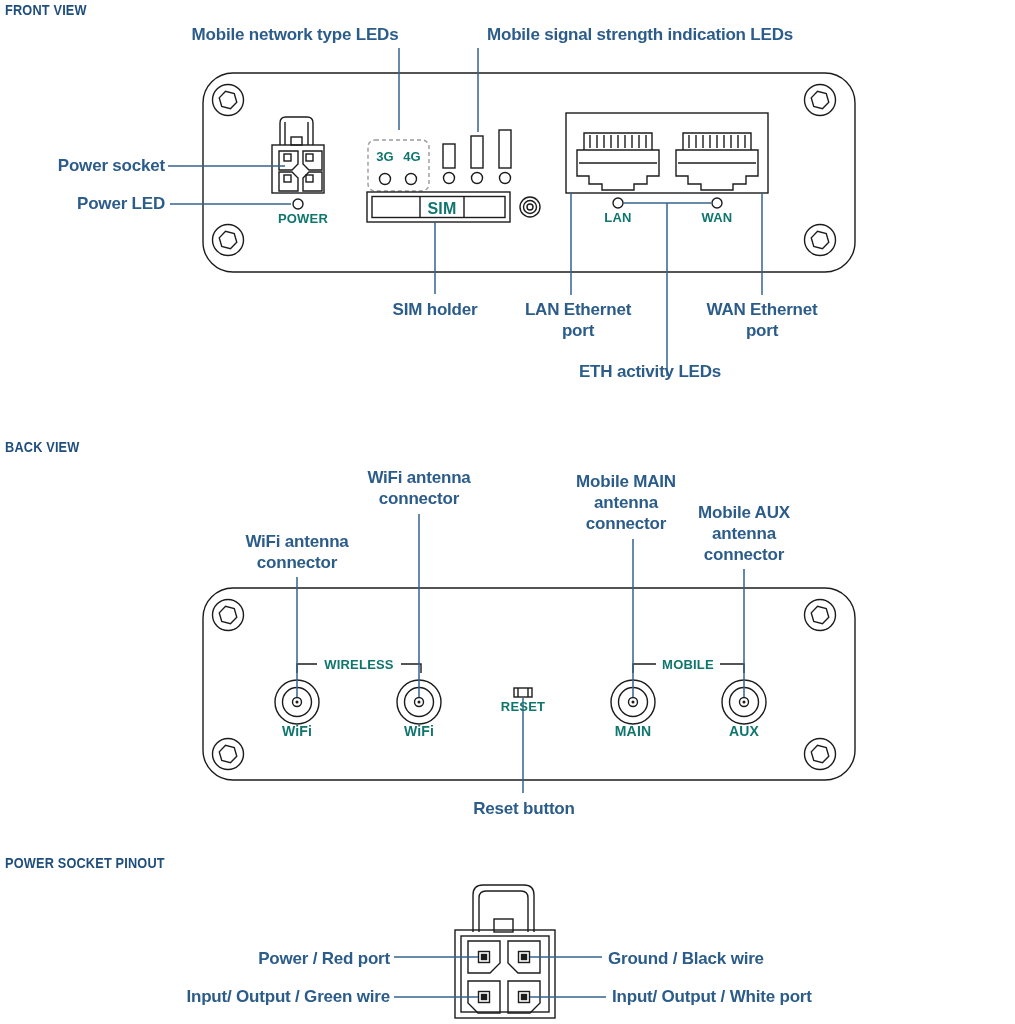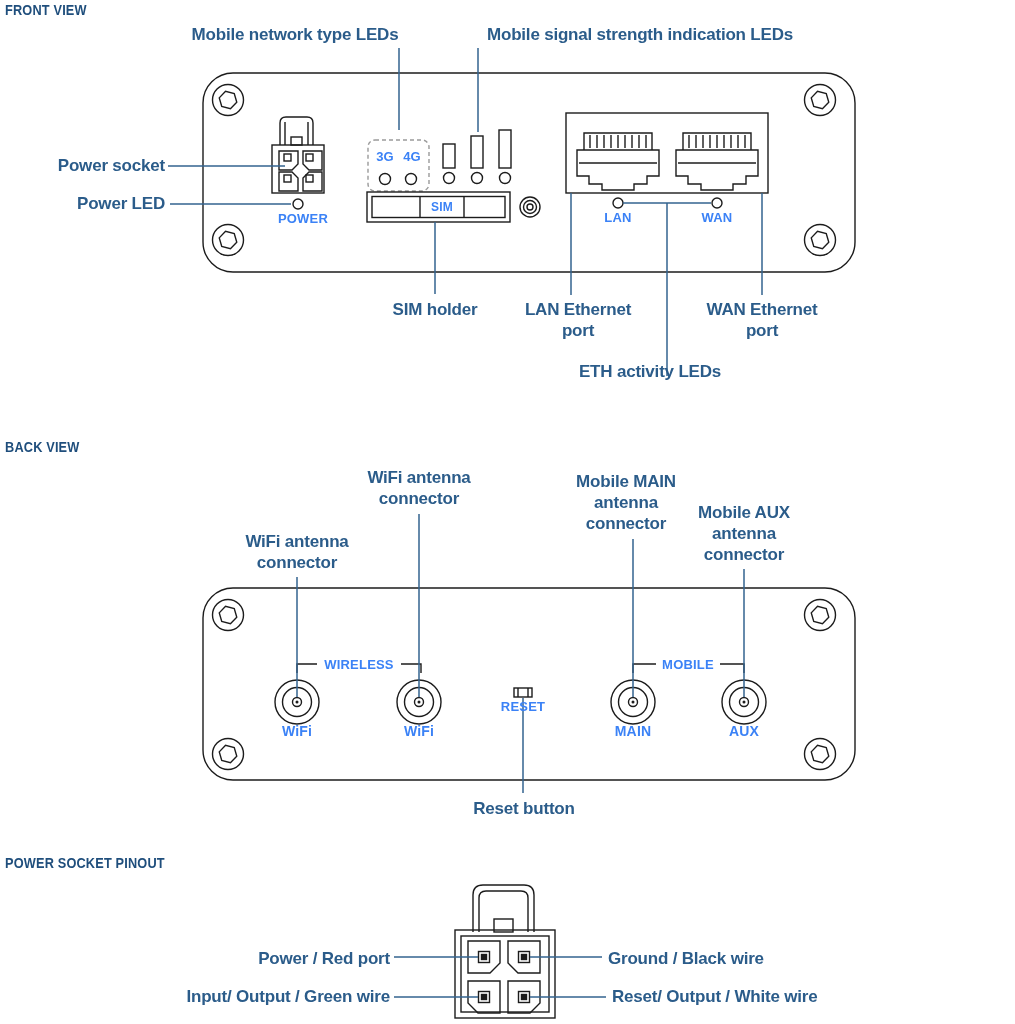"3G" .pl { color: #3b82f6 -> #0f766e }
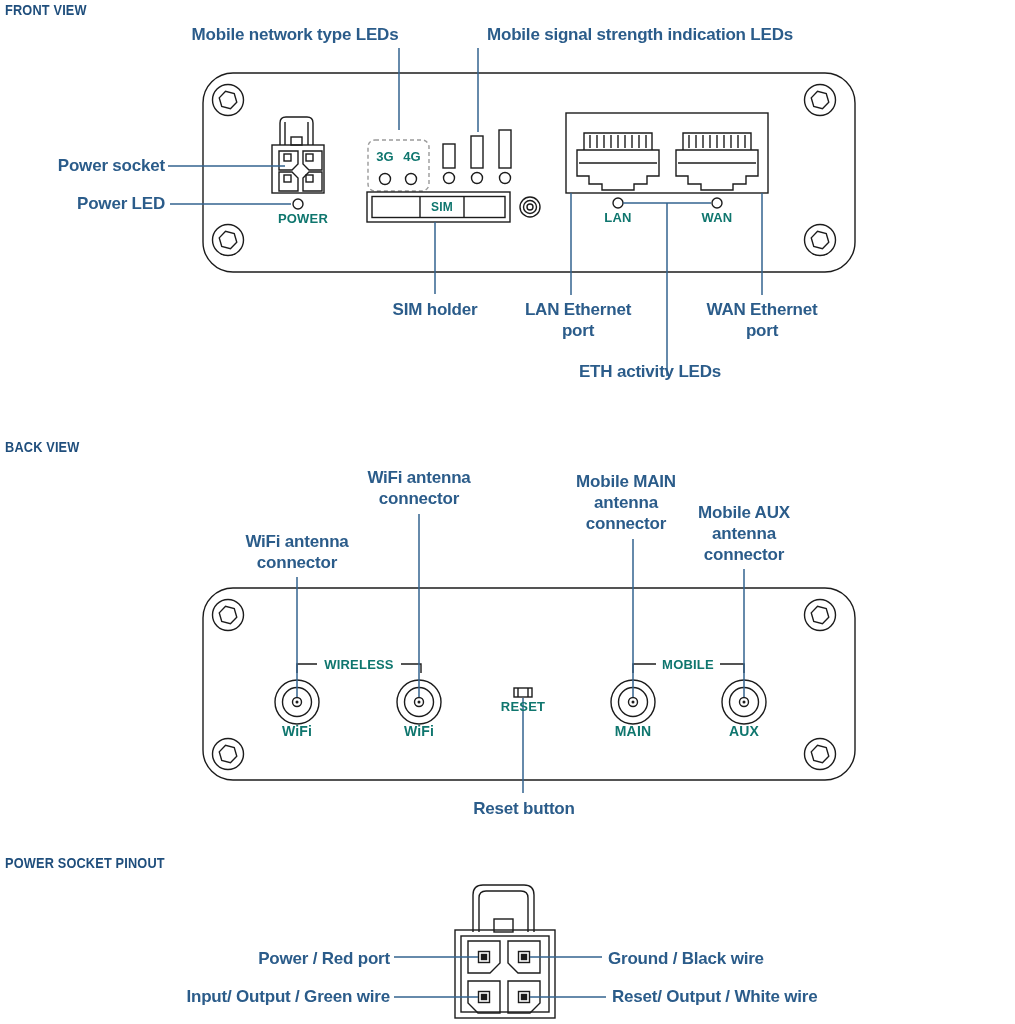"SIM" .pl.s12 { font-size: 12px -> 16px }
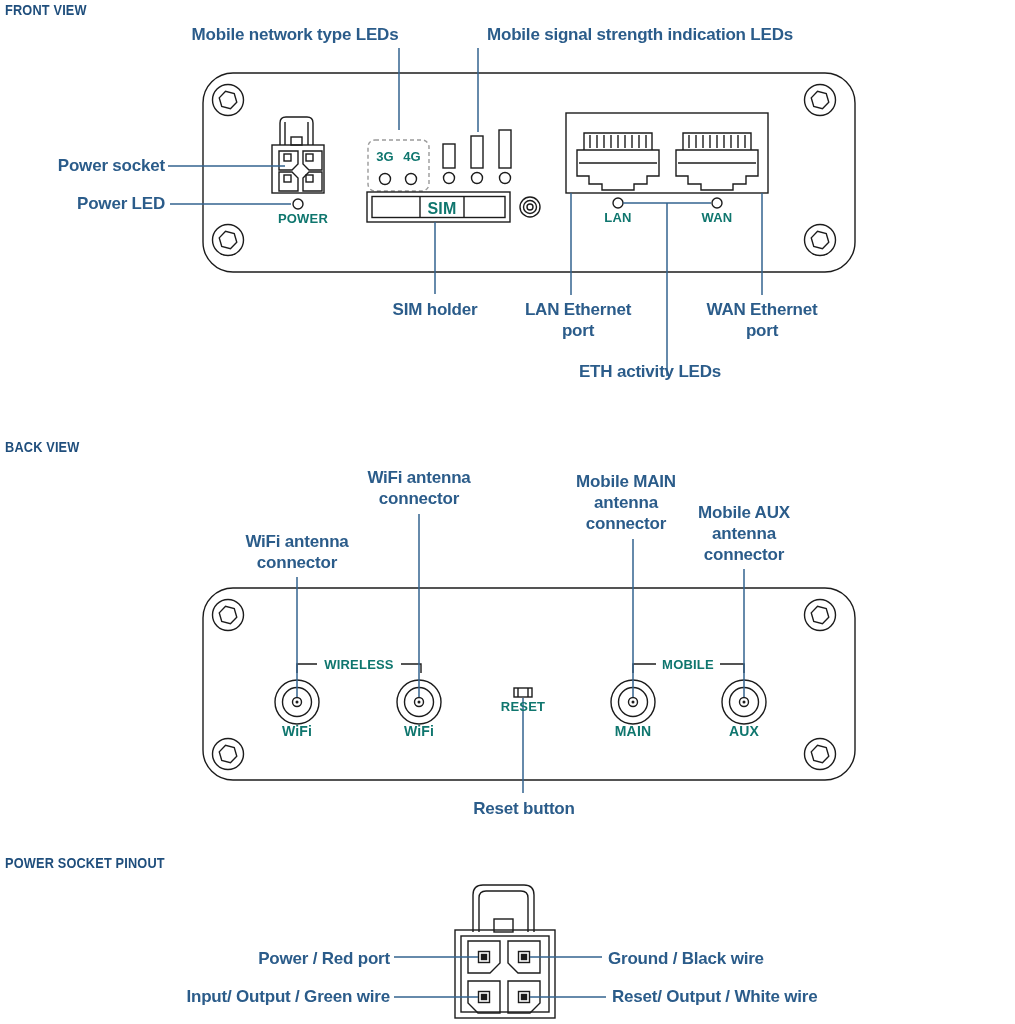"Reset/ Output / White wire" div.co { text: Reset/ Output / White wire -> Input/ Output / White port }
